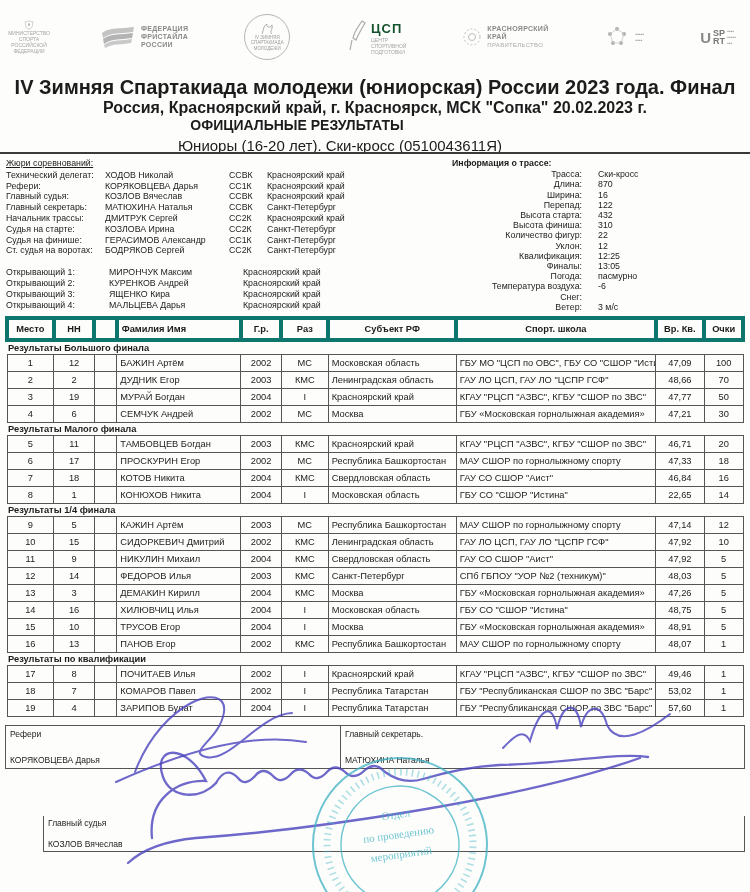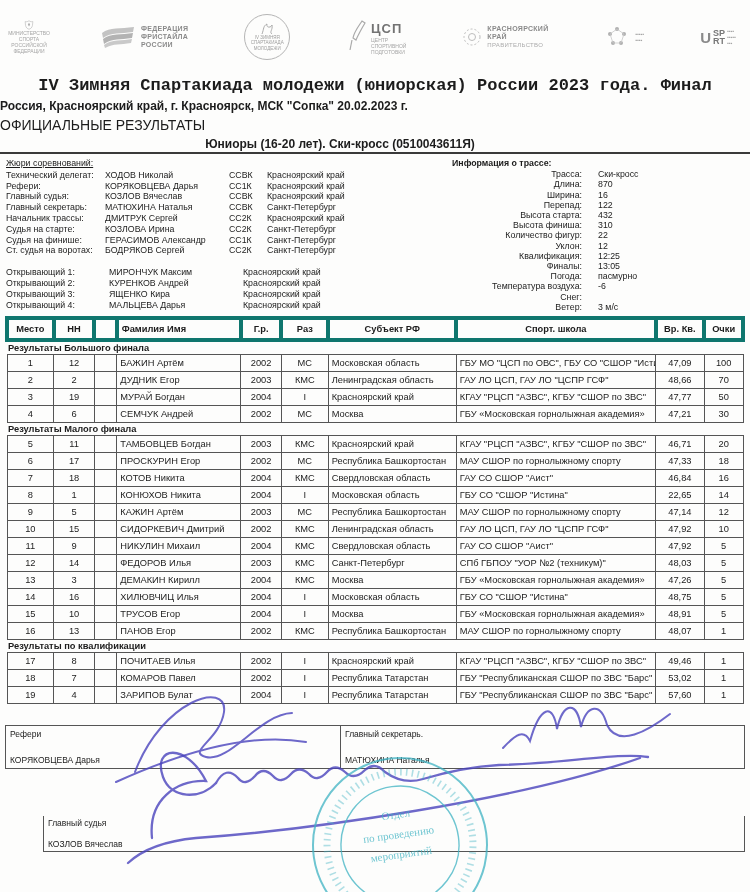"ЦСП" .csp-abbr { color: #737373 -> #14532d }
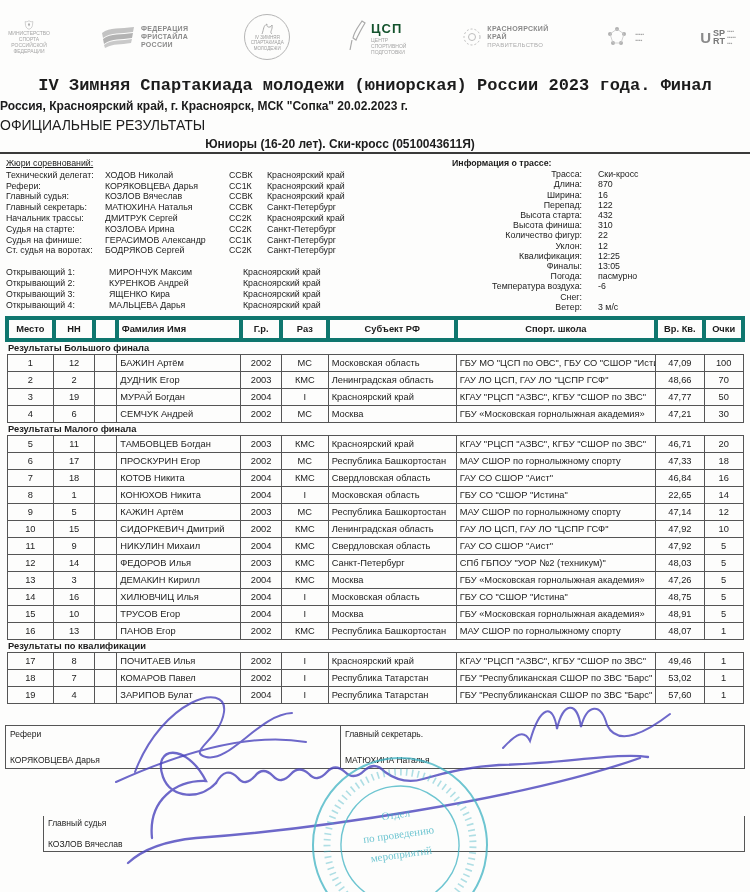"IV Зимняя Спартакиада молодежи" .title { font-family: Liberation Mono, monospace -> none; font-size: 17px -> 20px }
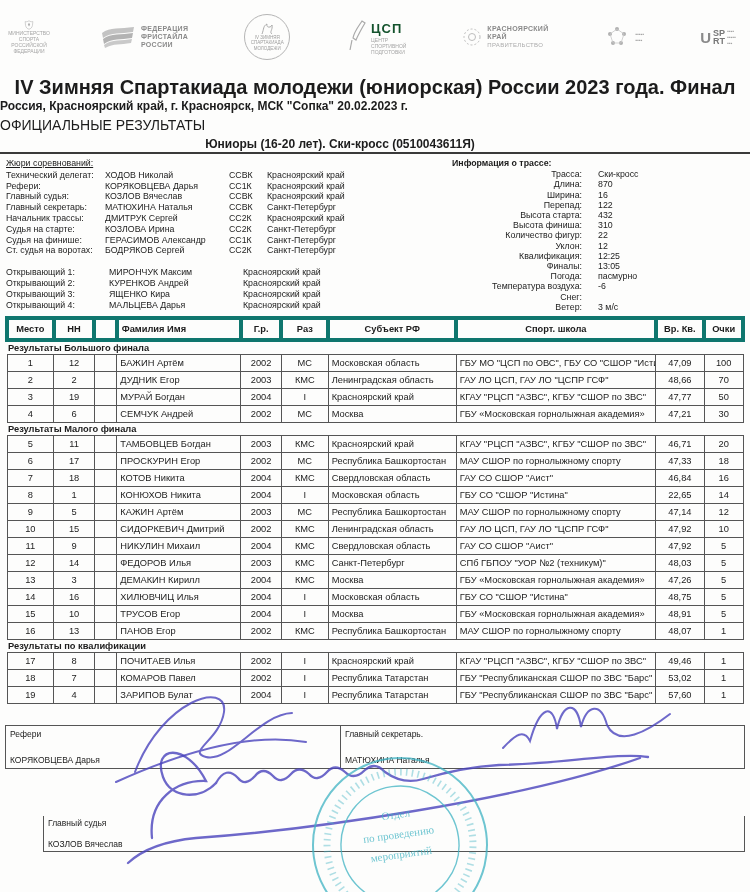"Россия, Красноярский край, г." .subtitle { font-size: 12px -> 16px; text-align: none -> center }
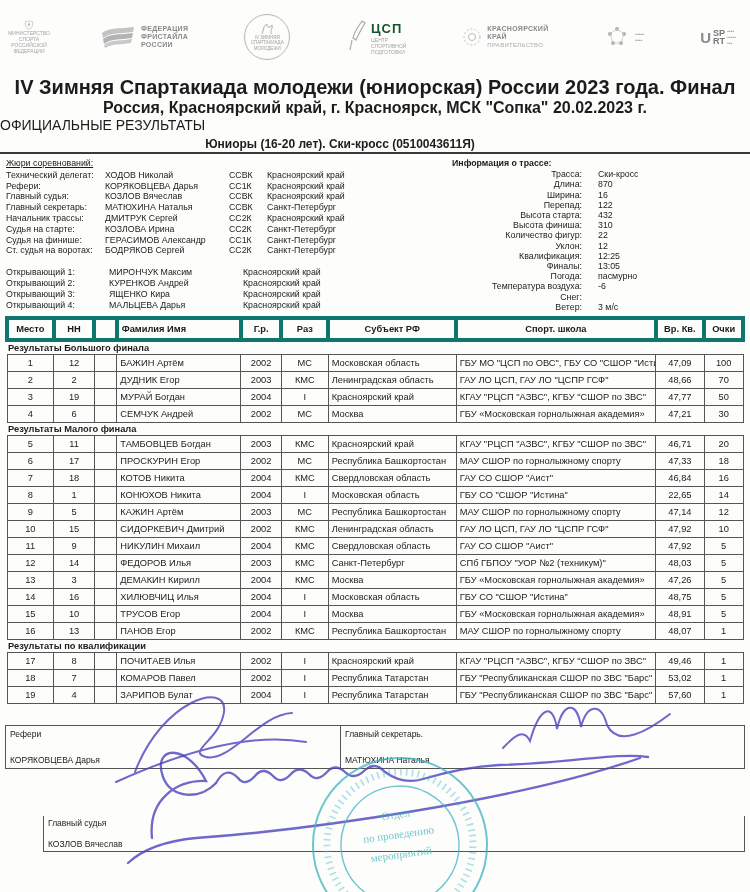"ОФИЦИАЛЬНЫЕ РЕЗУЛЬТАТЫ" .official { font-weight: normal -> bold; text-align: left -> center }
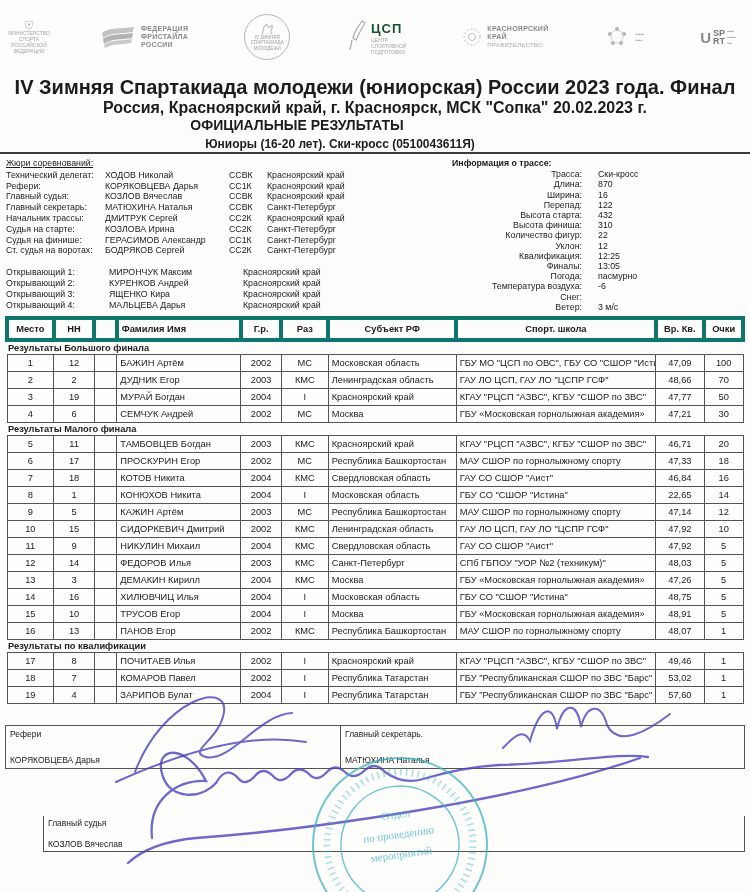"Юниоры (16-20 лет). Ски-кросс" .category { font-size: 12px -> 15px; font-weight: bold -> normal }
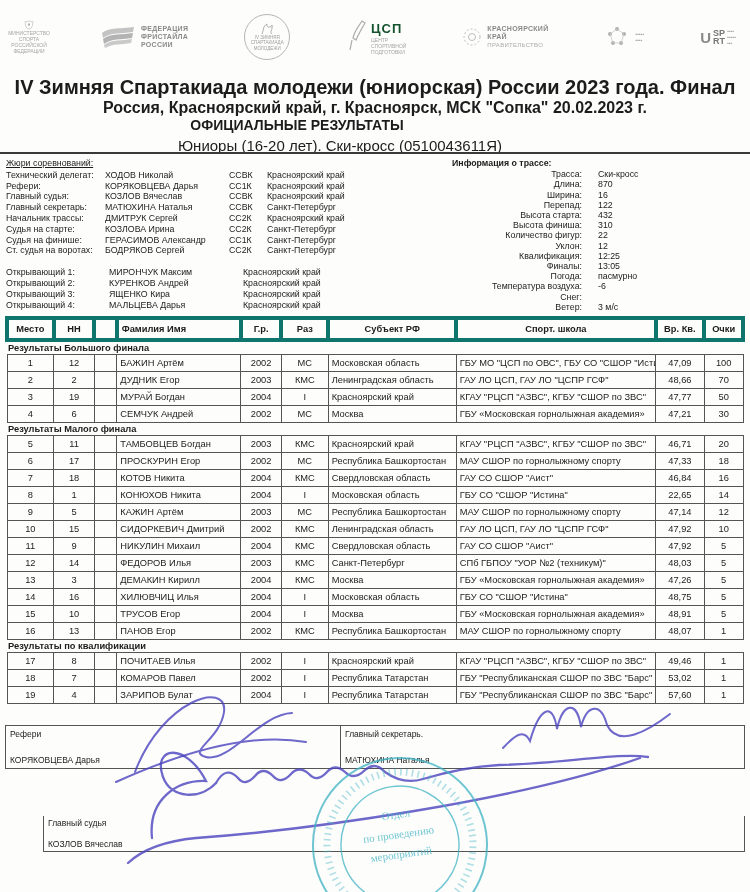"Результаты 1/4 финала" tr.section-row { html: none -> <tr> <td>Результаты 1/4 финала</td> </tr> }
